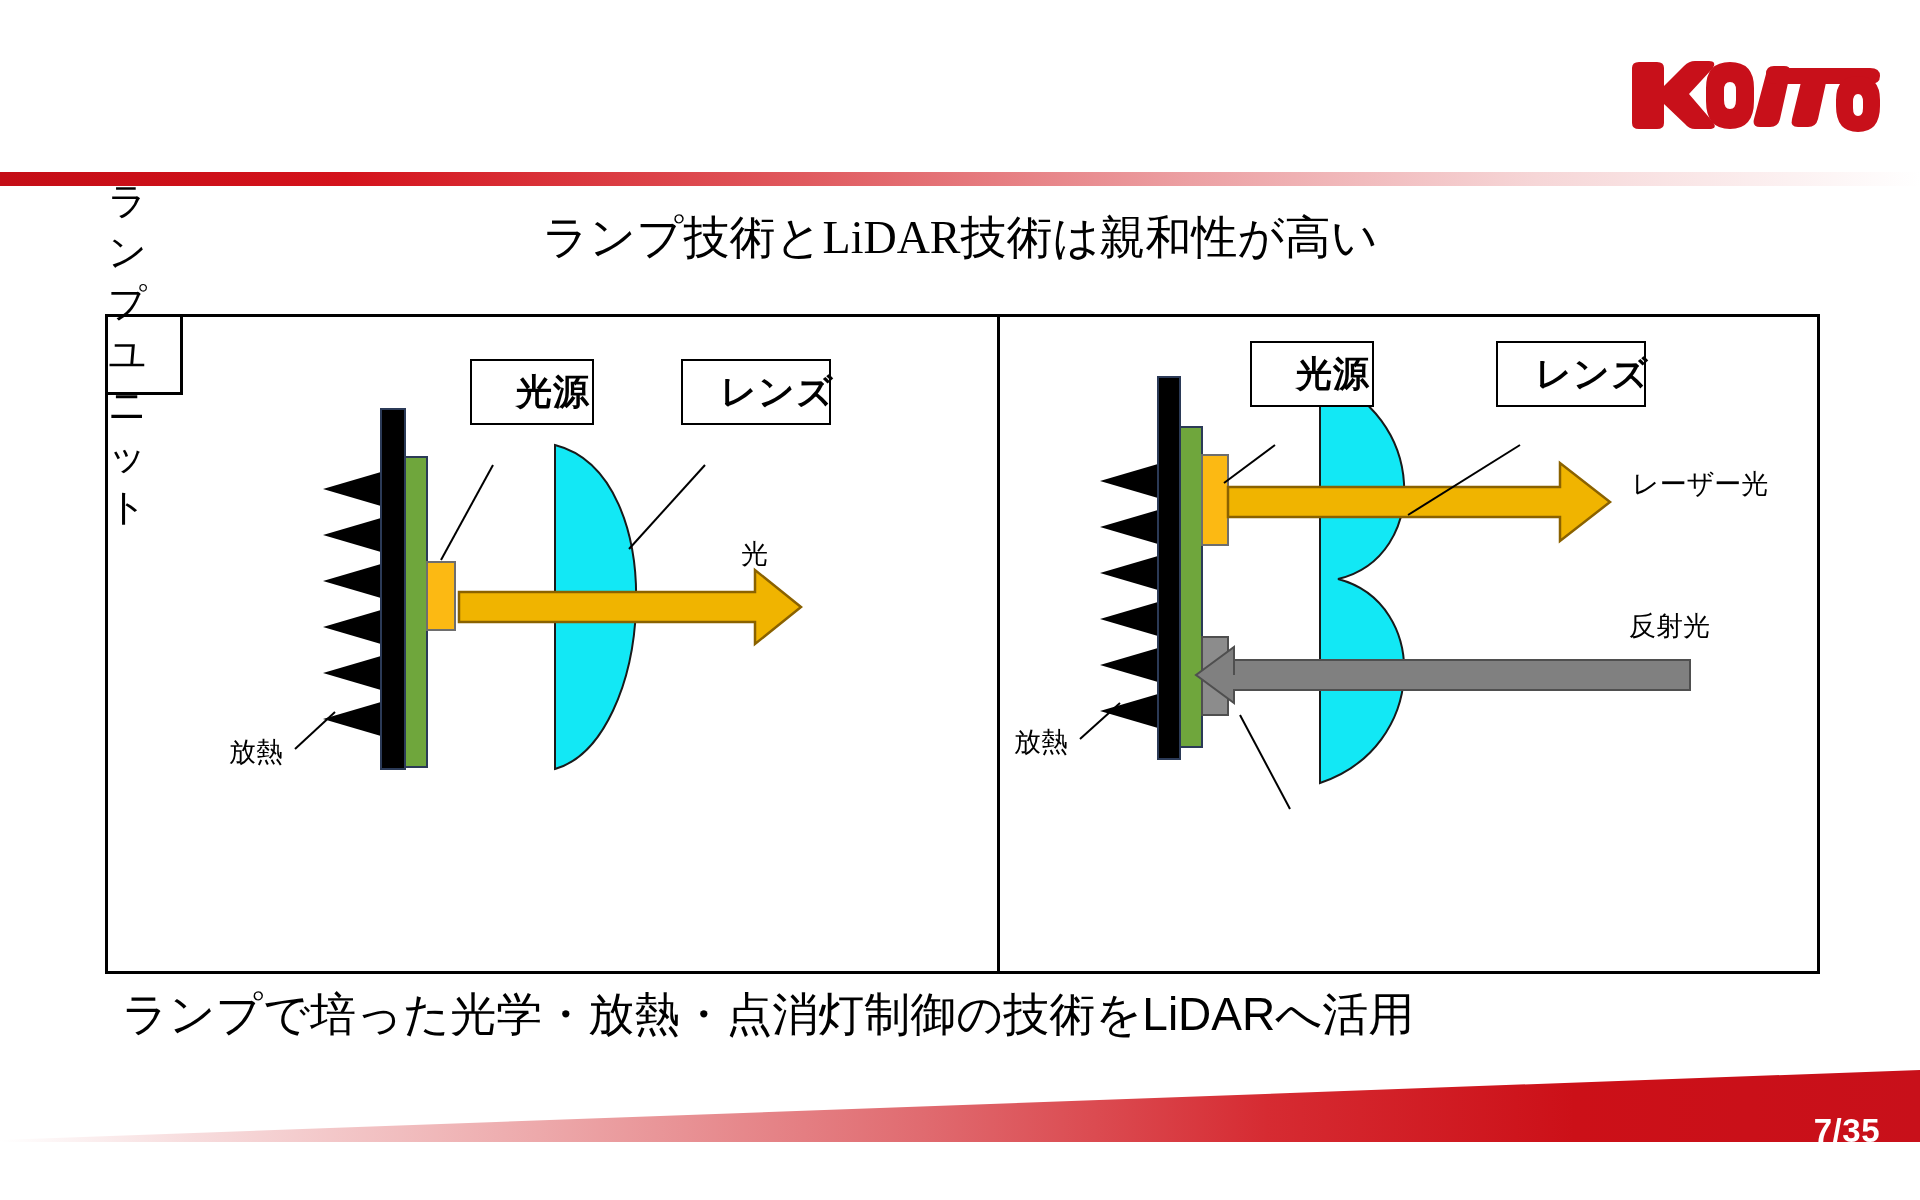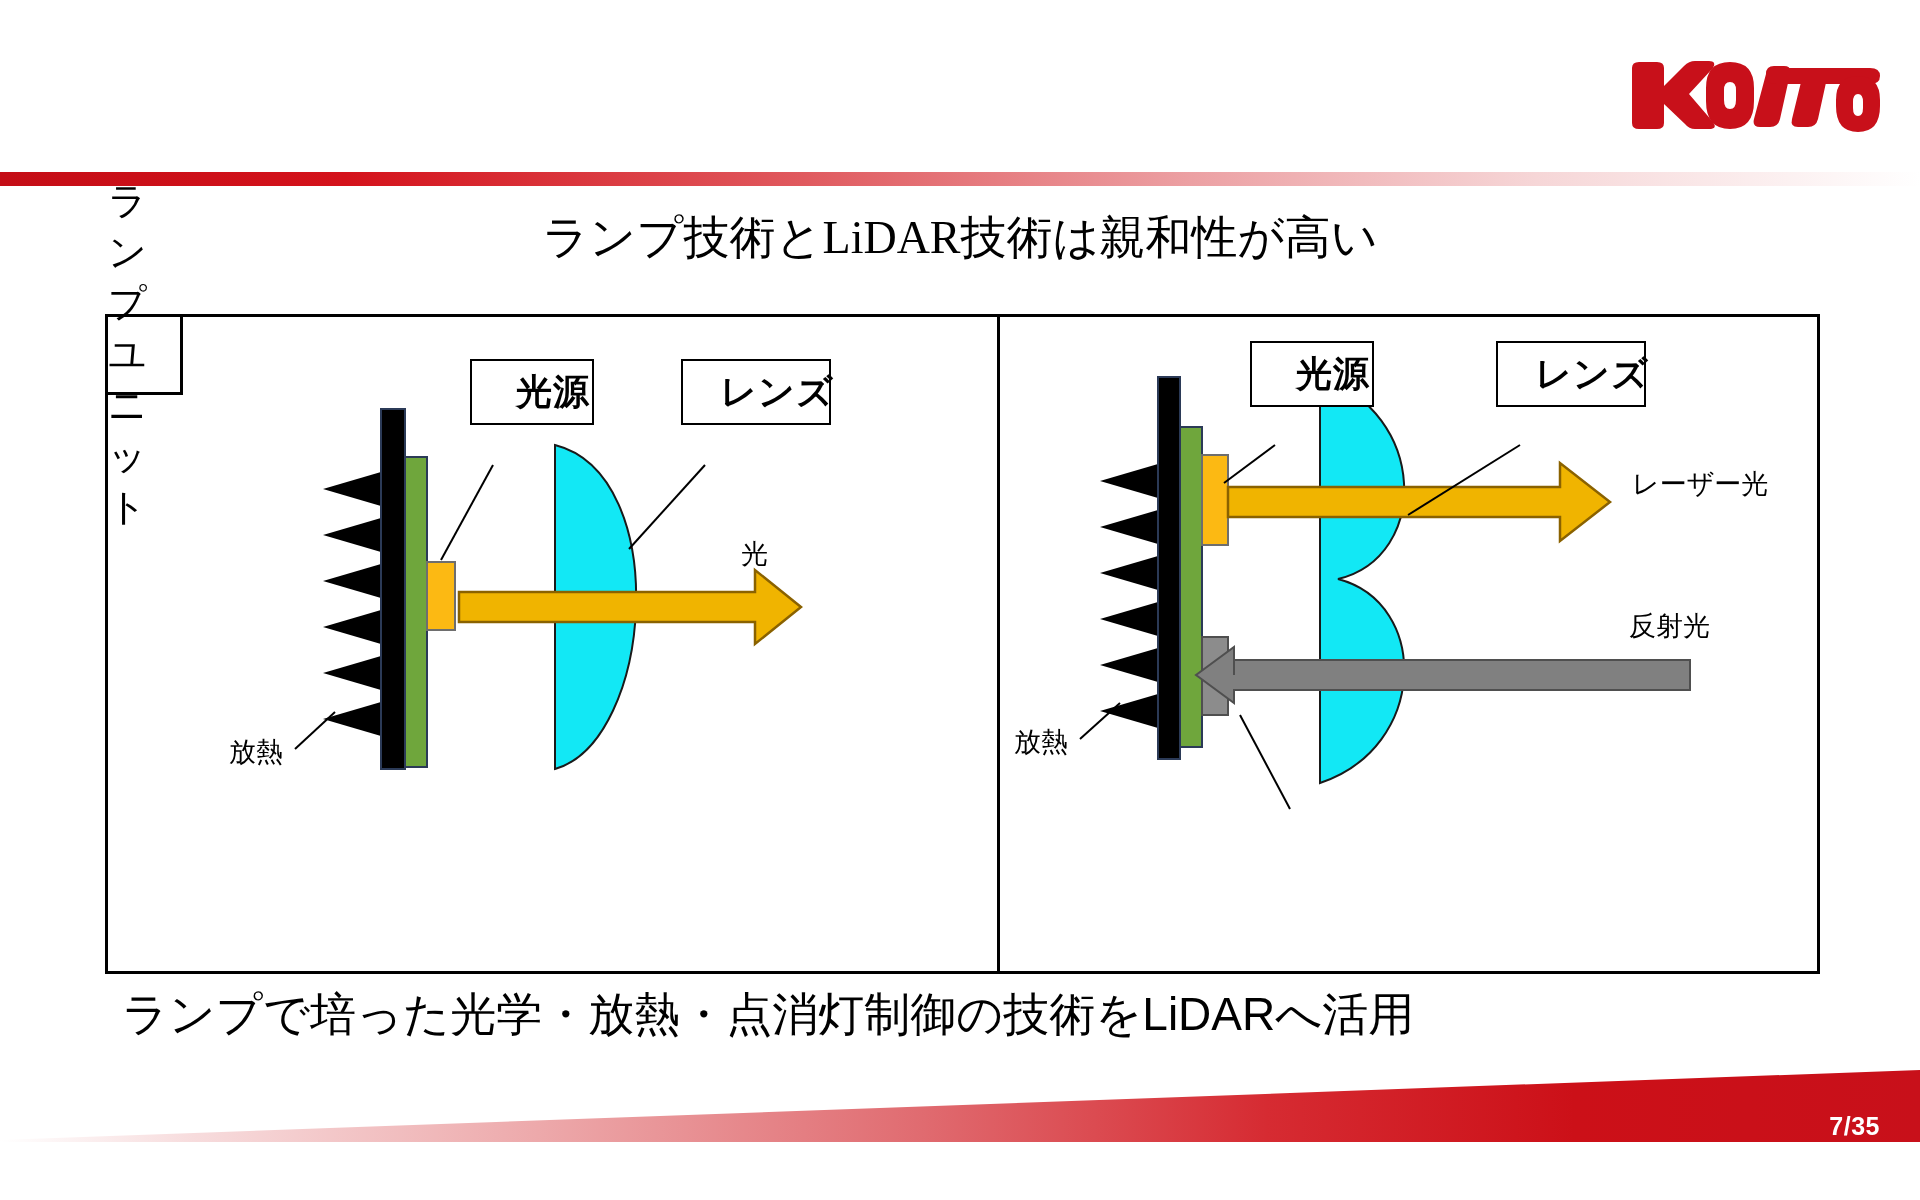"7/35" #page-number { font-size: 25px -> 33px }
